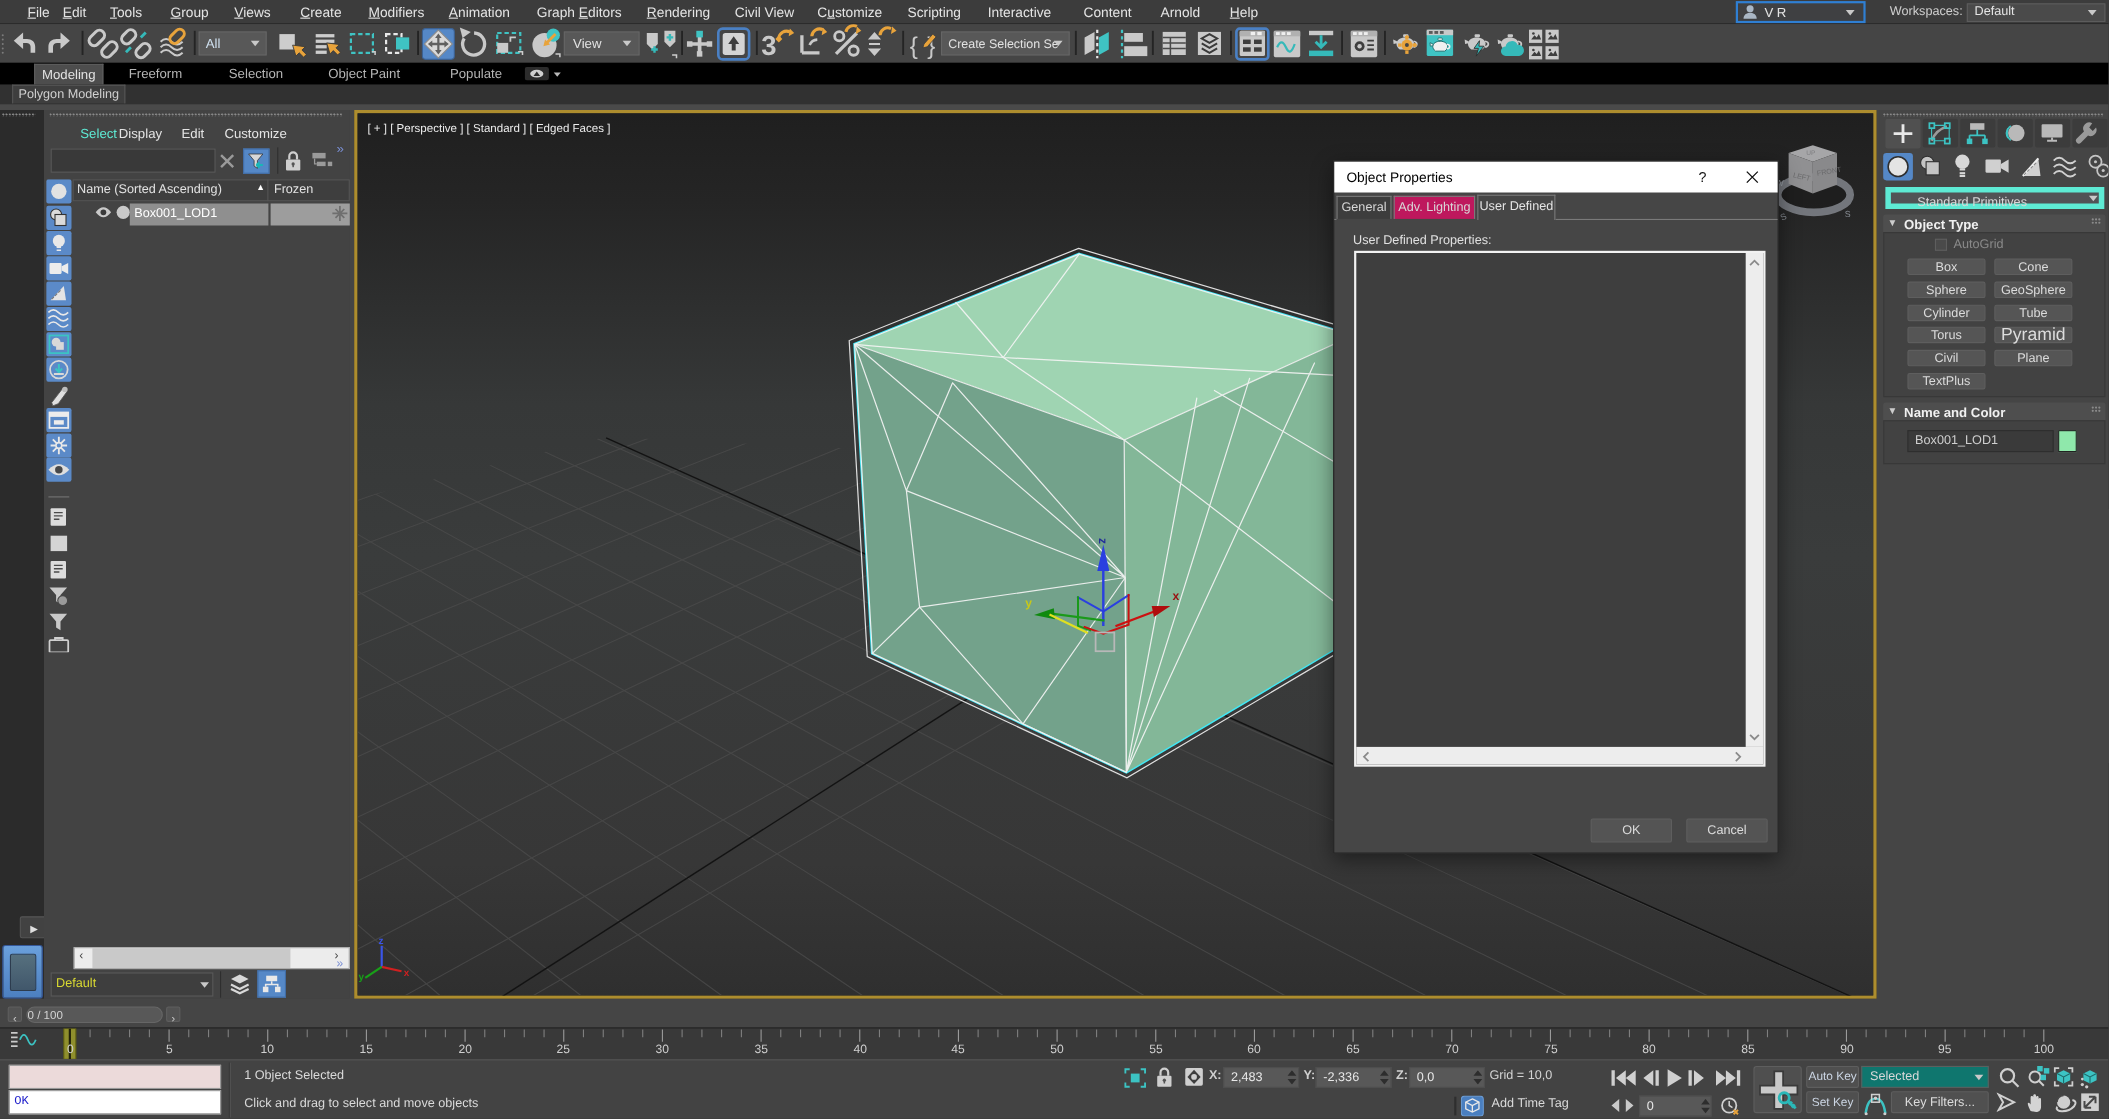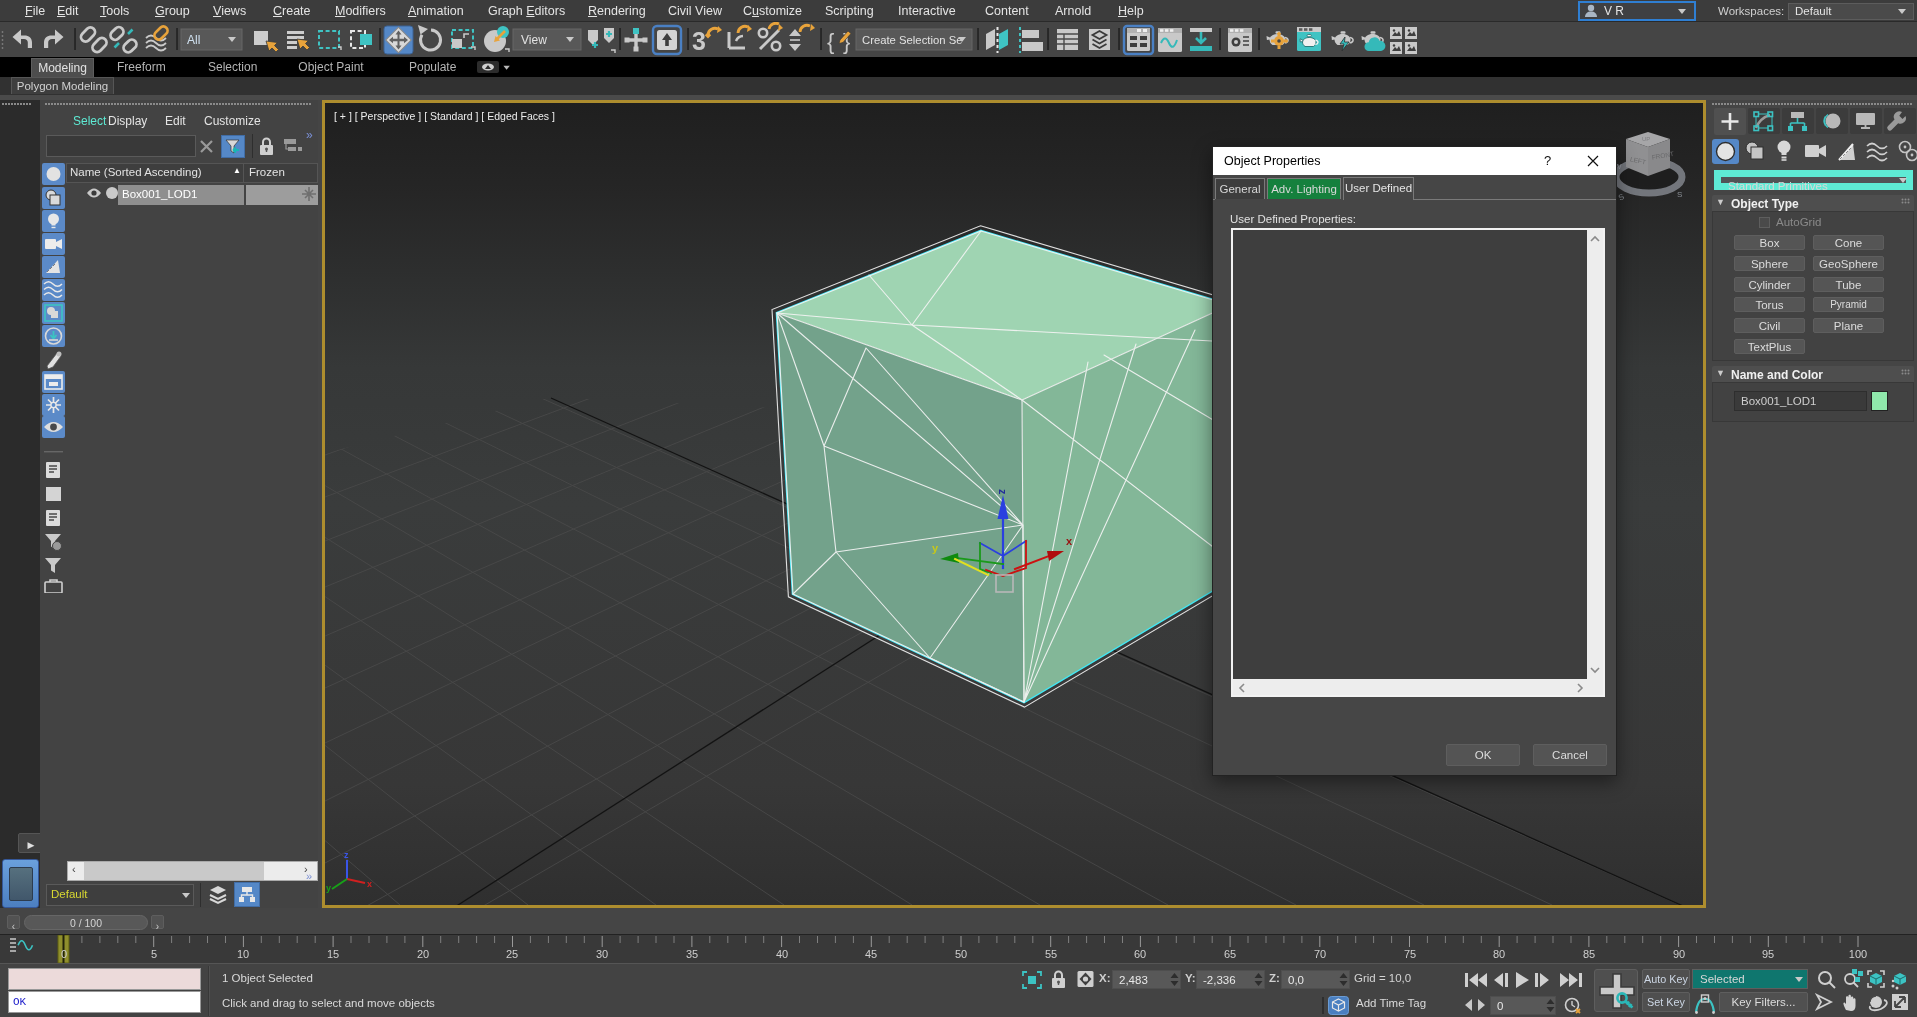"Adv. Lighting" div.abs { background: #15803d -> #be185d }
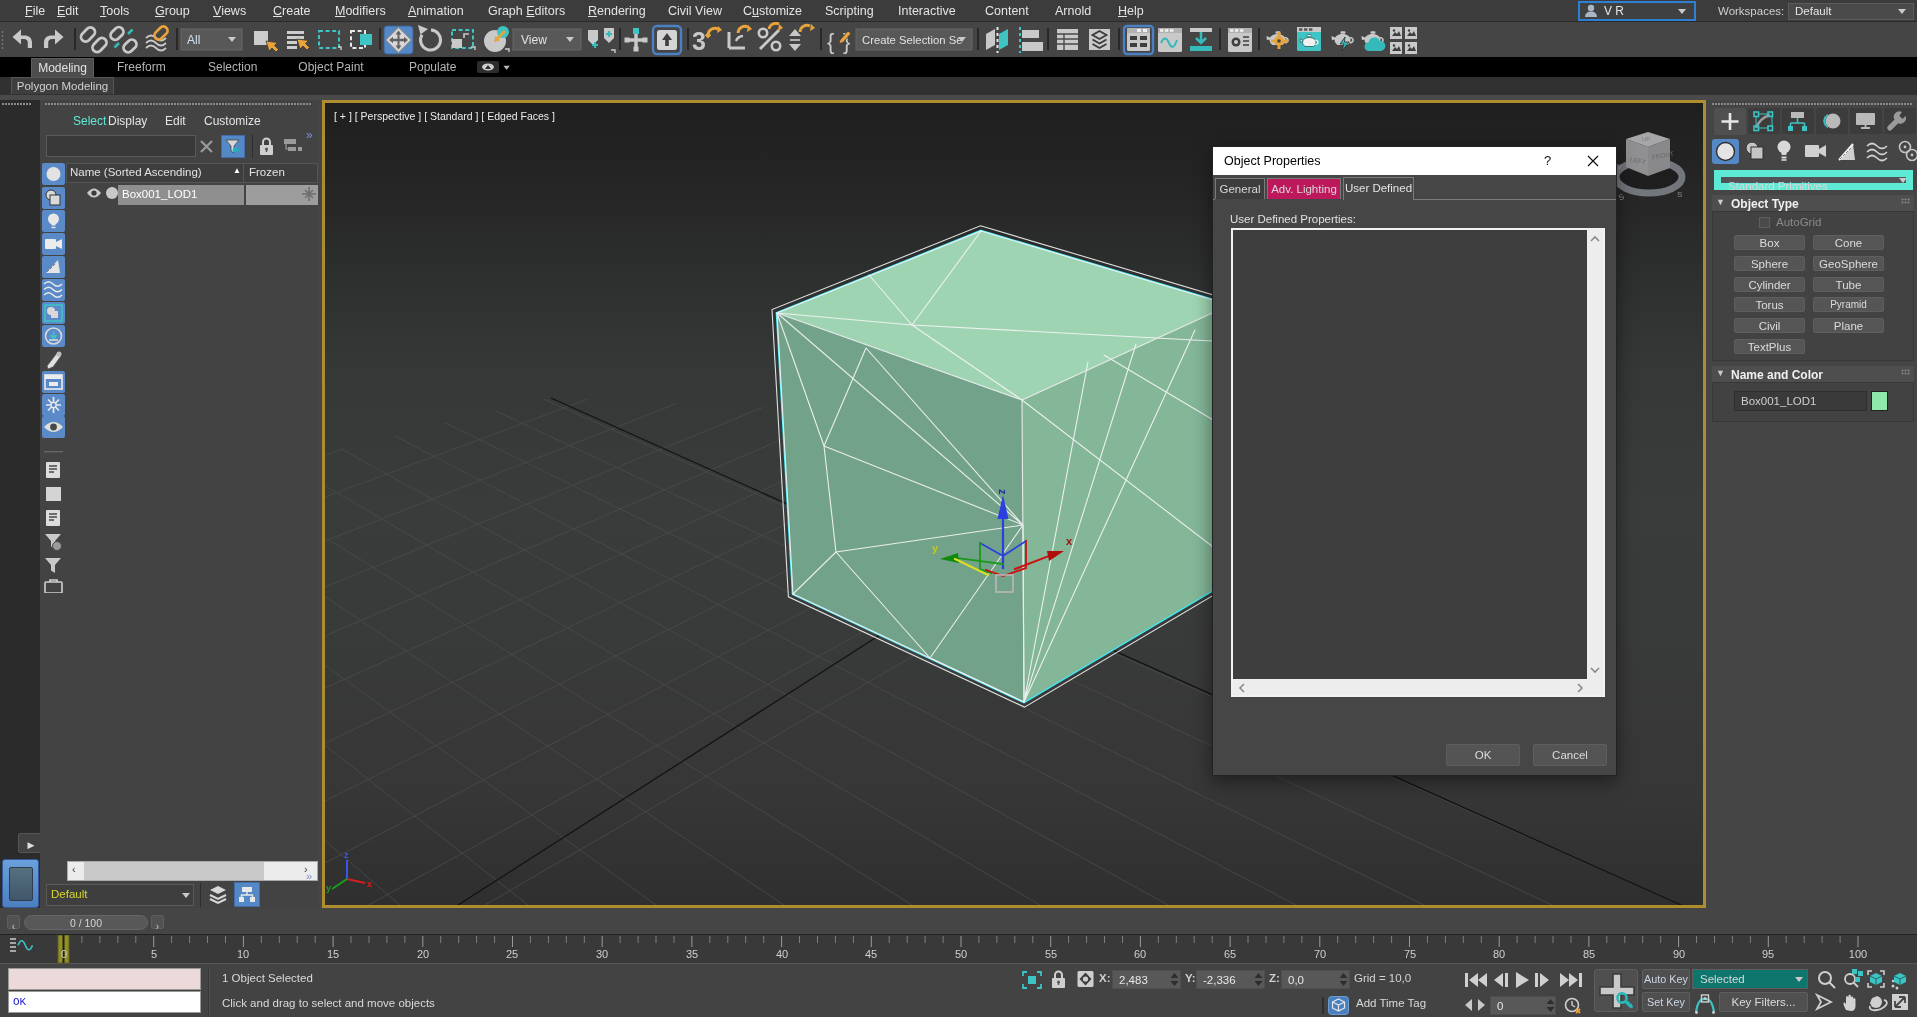"Standard Primitives" div.abs { border: 7px solid #5eead4 -> 5px solid #5eead4; padding-left: 7px -> 24px }
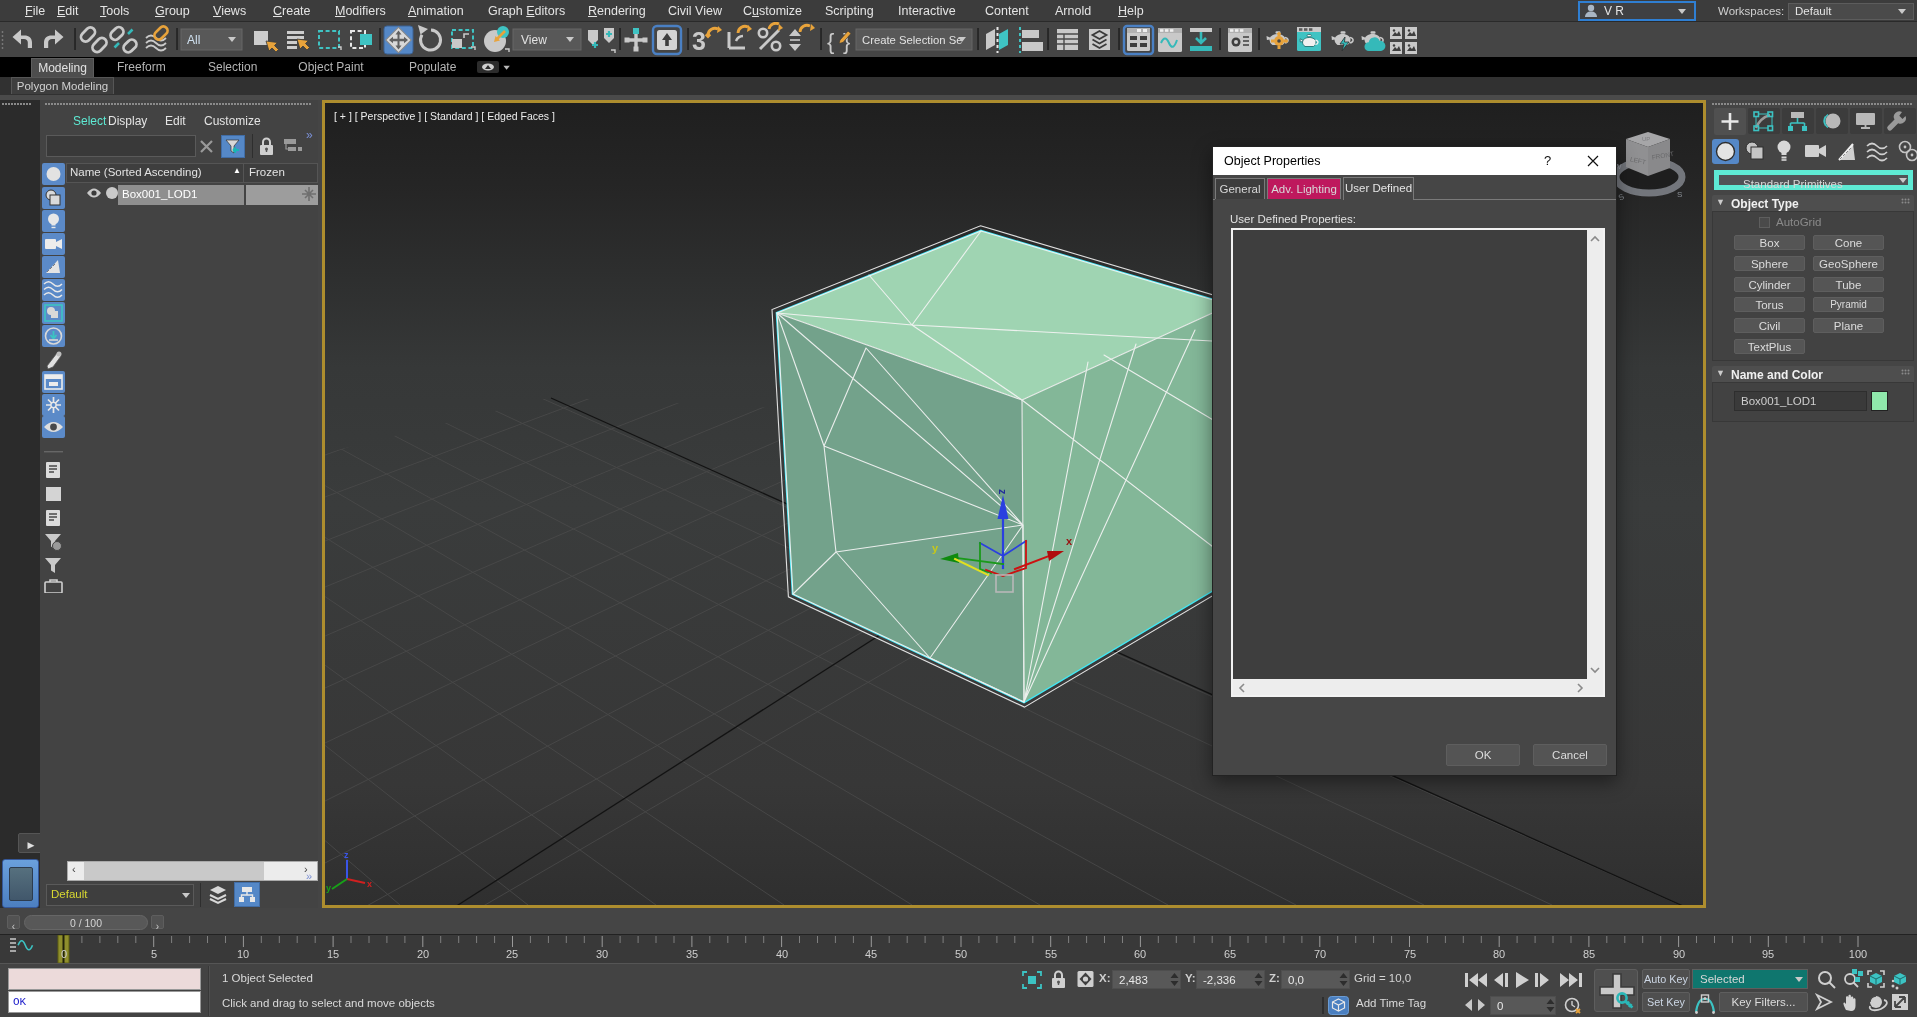"Pyramid" div.abs { font-size: 10px -> 16px }
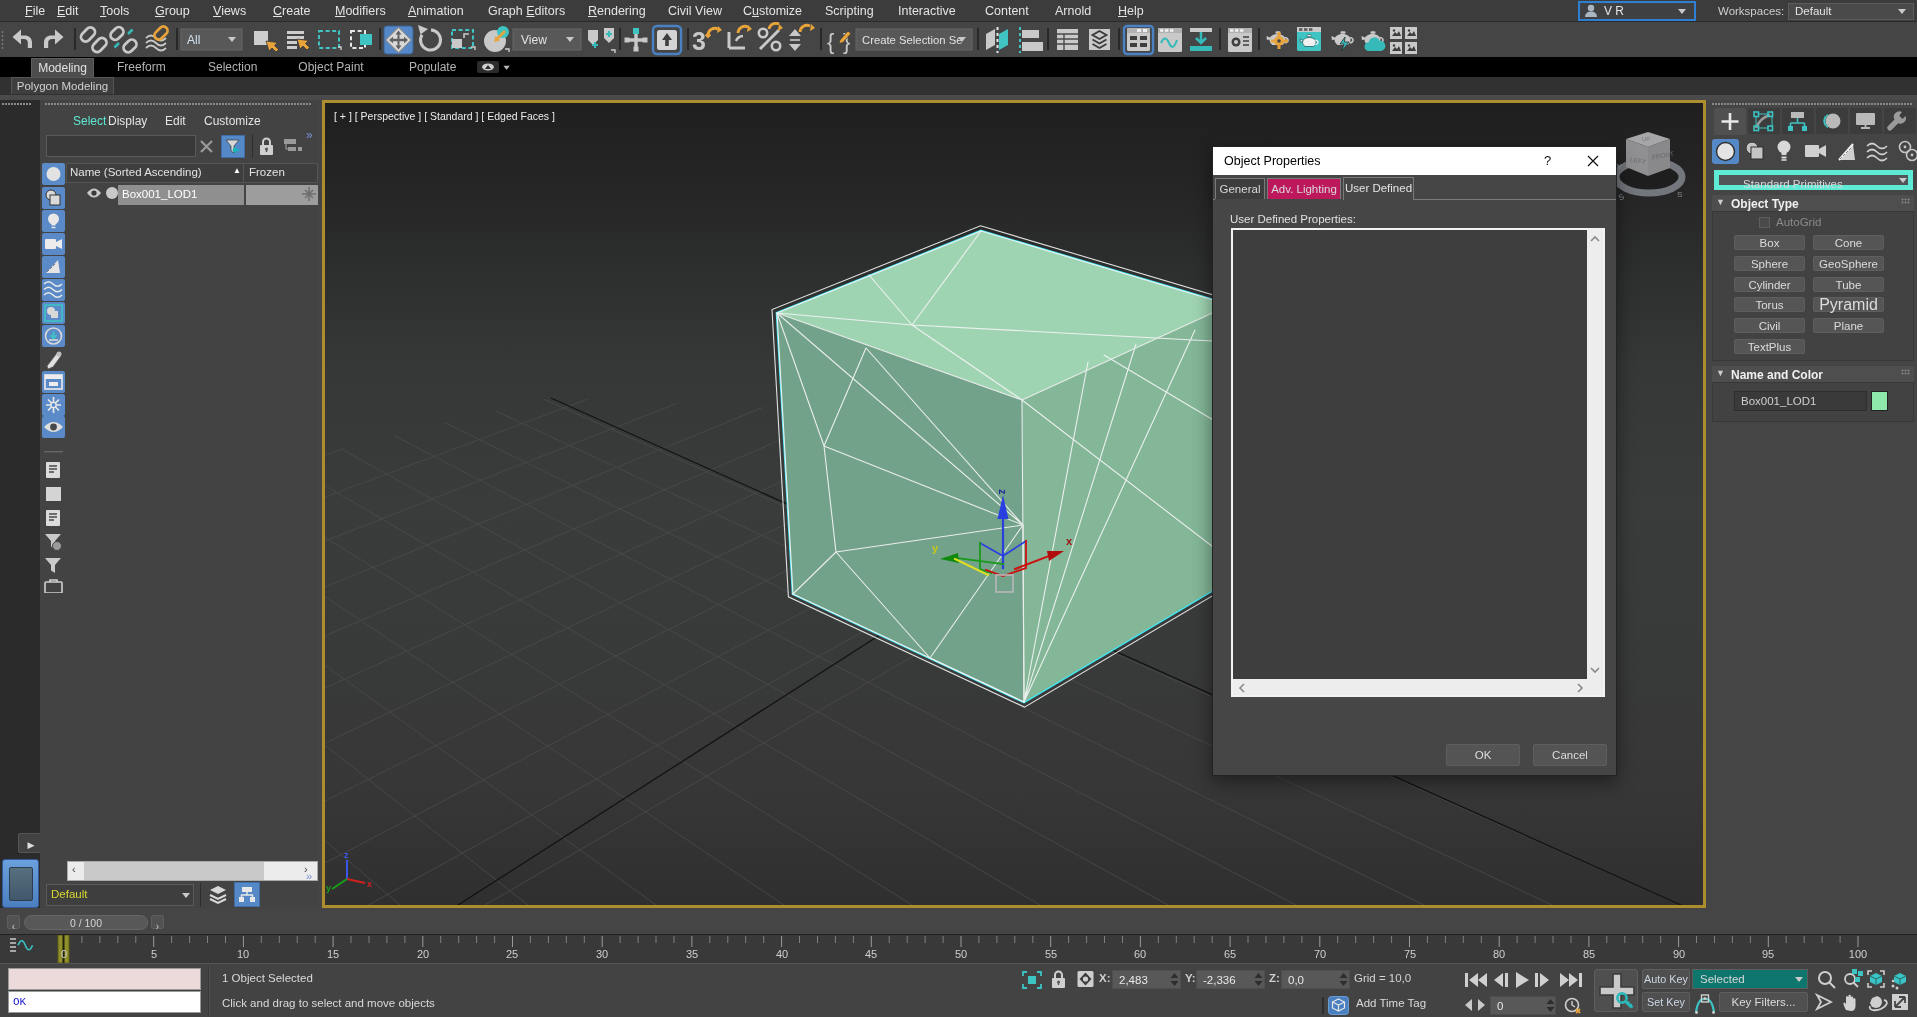"0 / 100" div.abs { text-align: center -> none }
